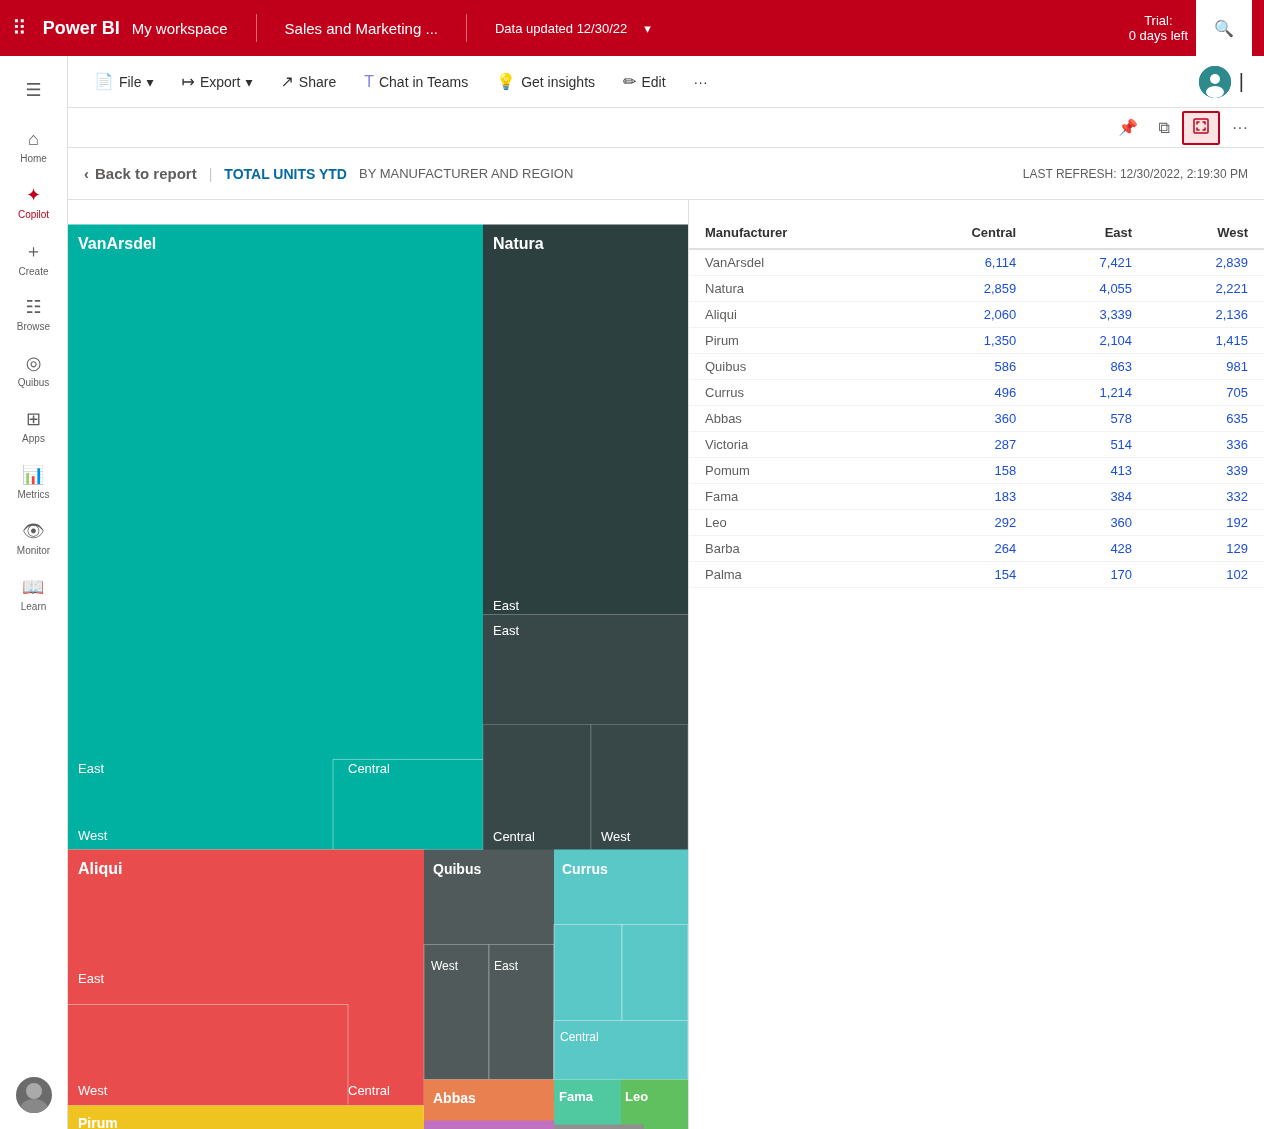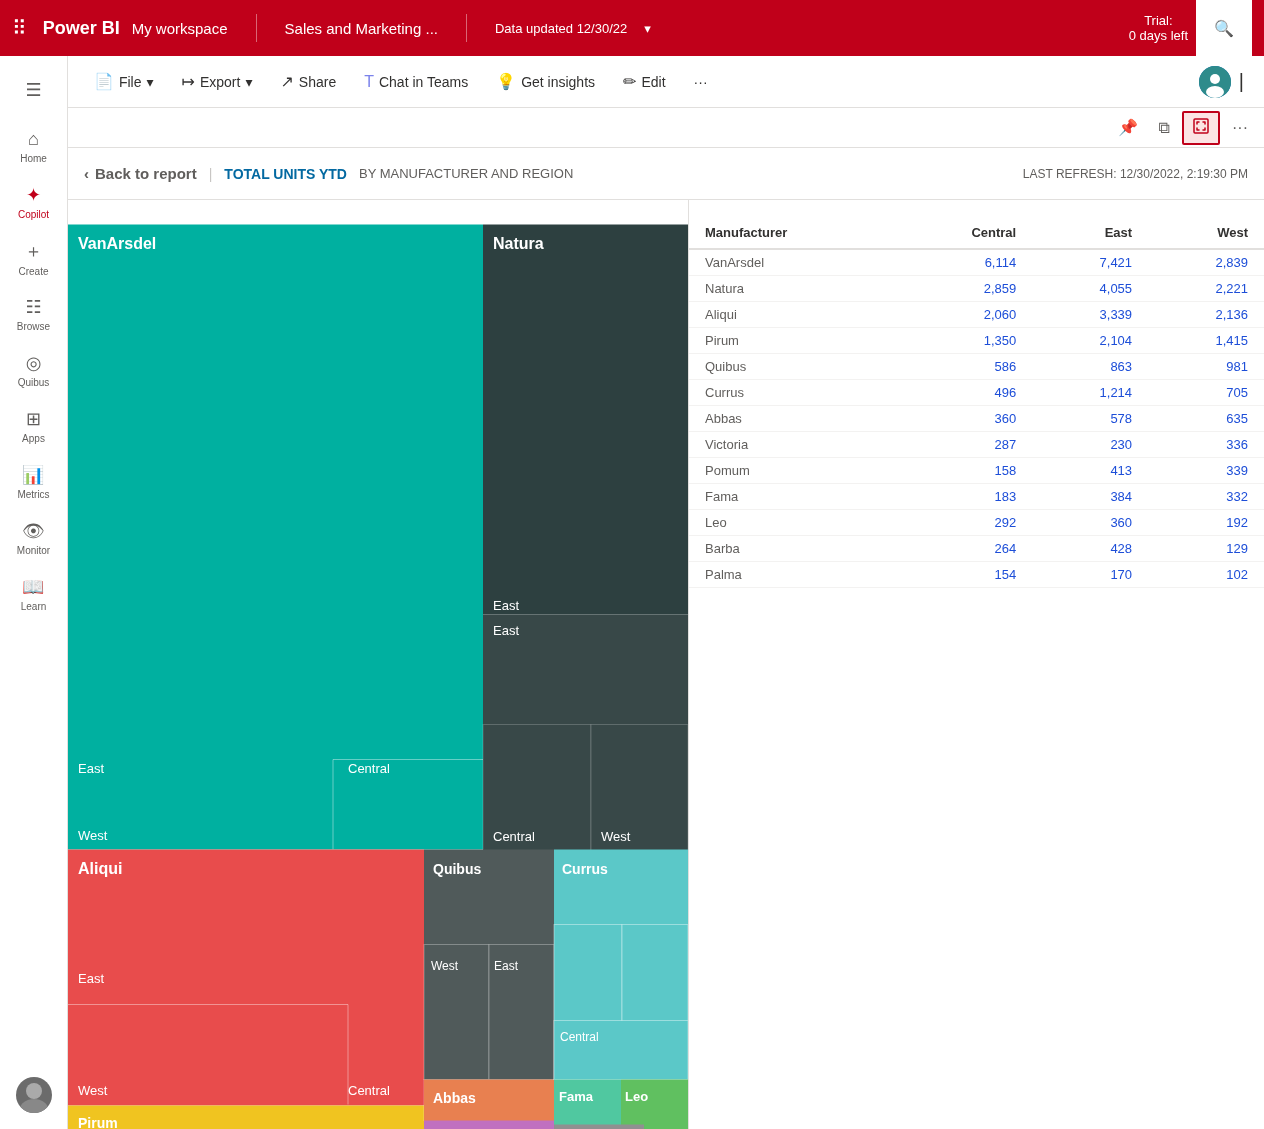"230" td.num { text: 230 -> 514 }
